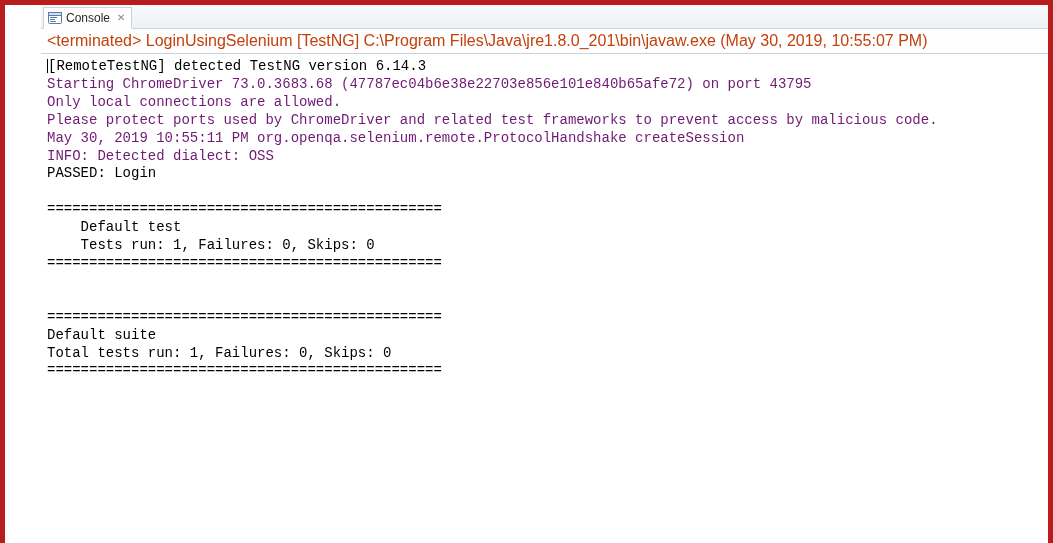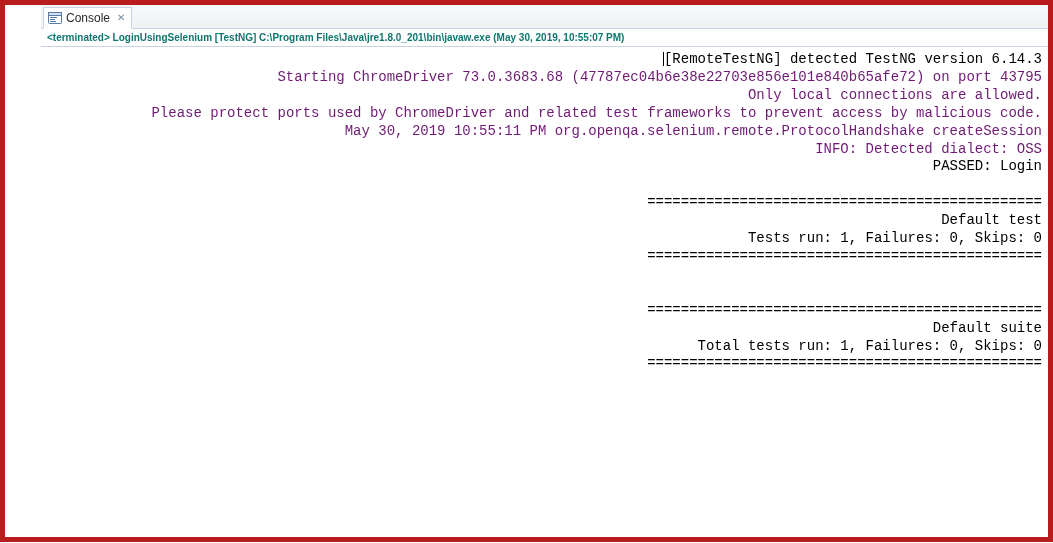"<terminated> LoginUsingSelenium [TestNG]" .infobar { color: #0f766e -> #c2410c; font-size: 10px -> 16px; font-weight: bold -> none }
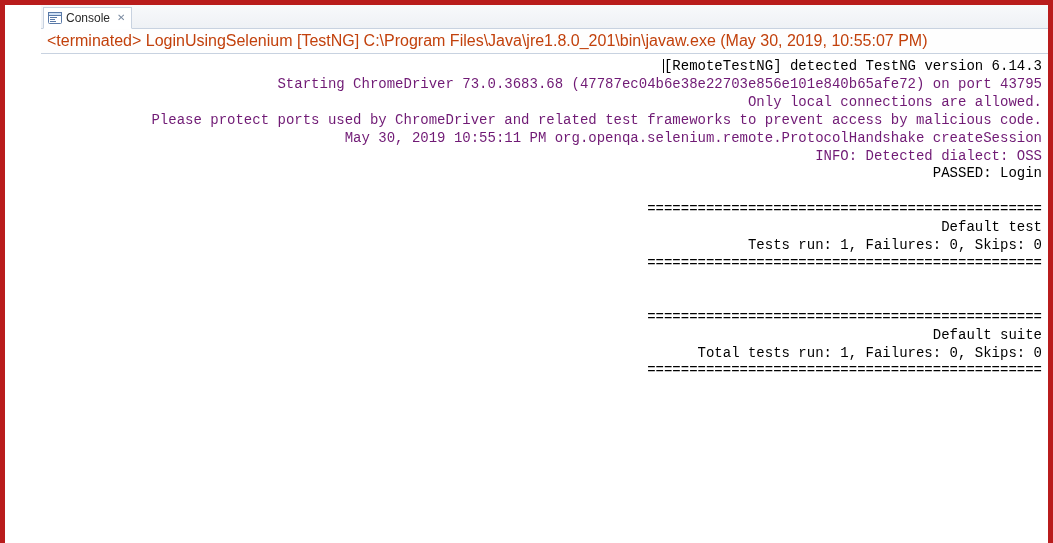"[RemoteTestNG] detected TestNG version" .console-body { text-align: right -> none }
